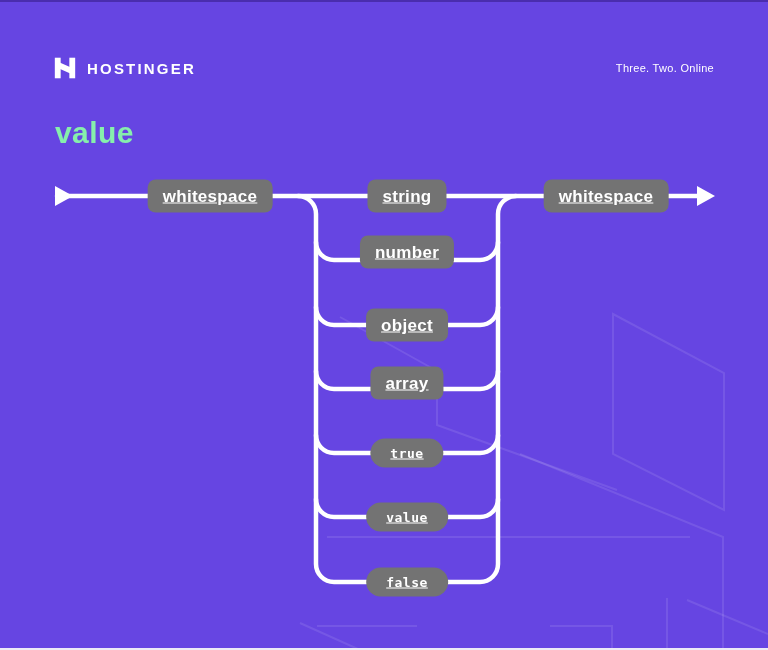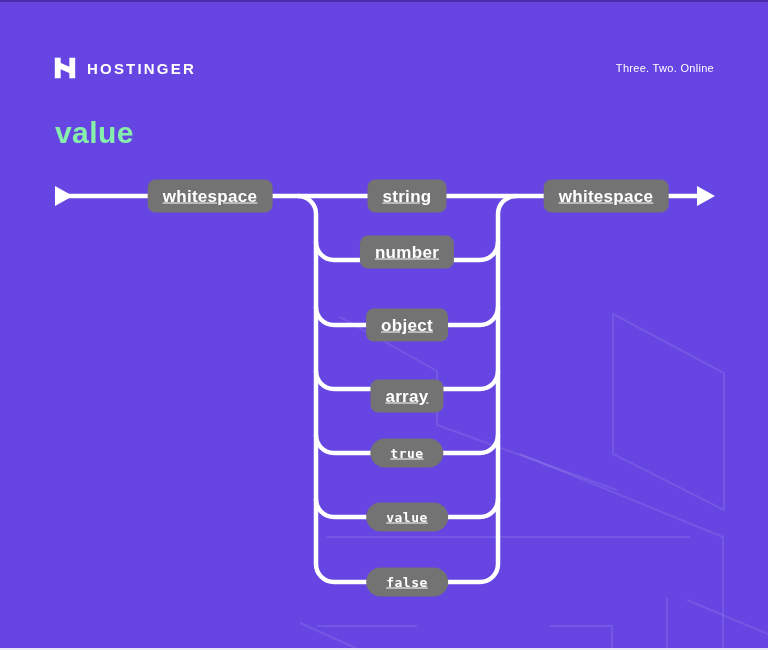"array" div.node { top: 396px -> 383px }
